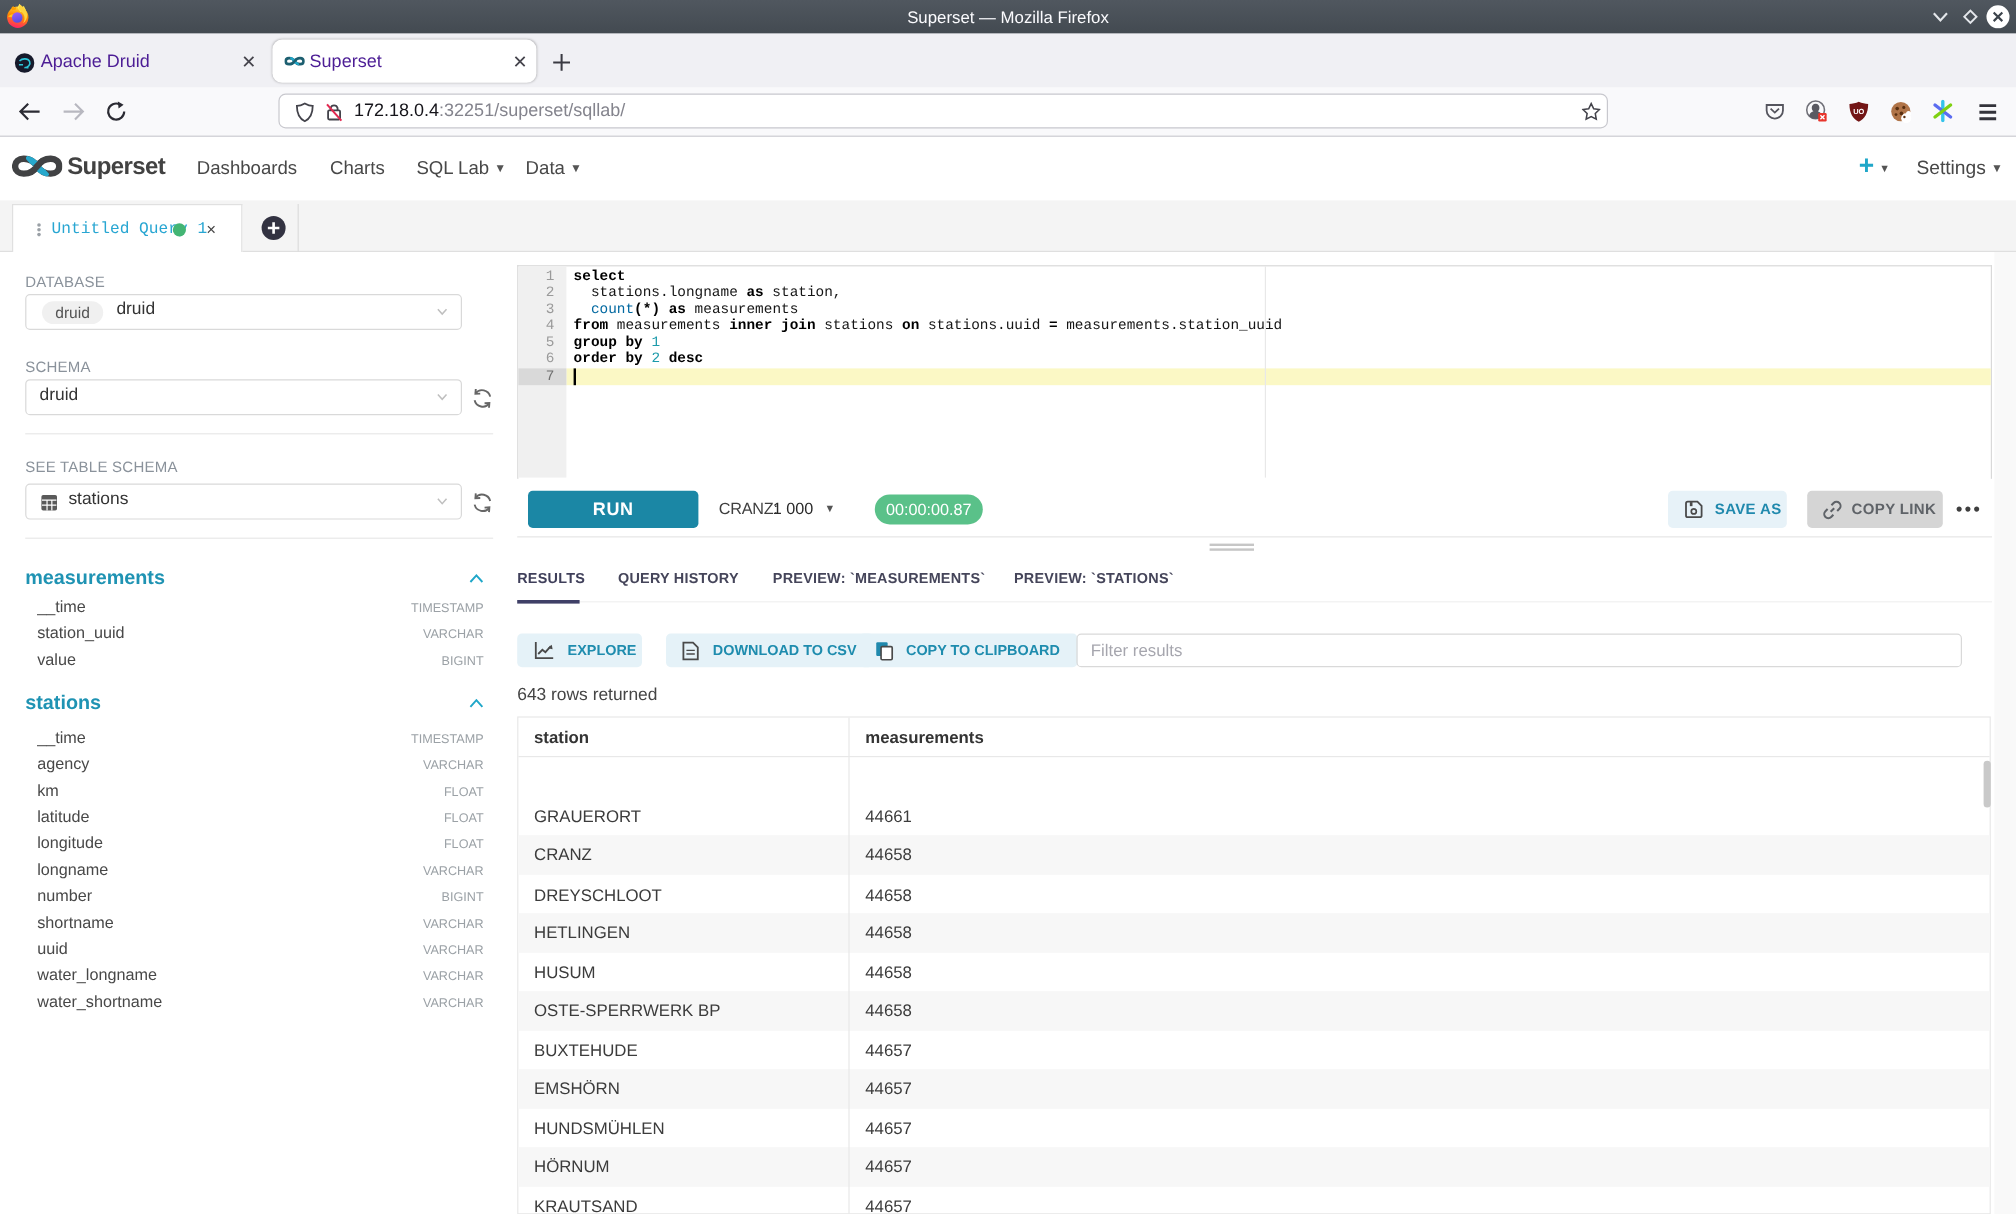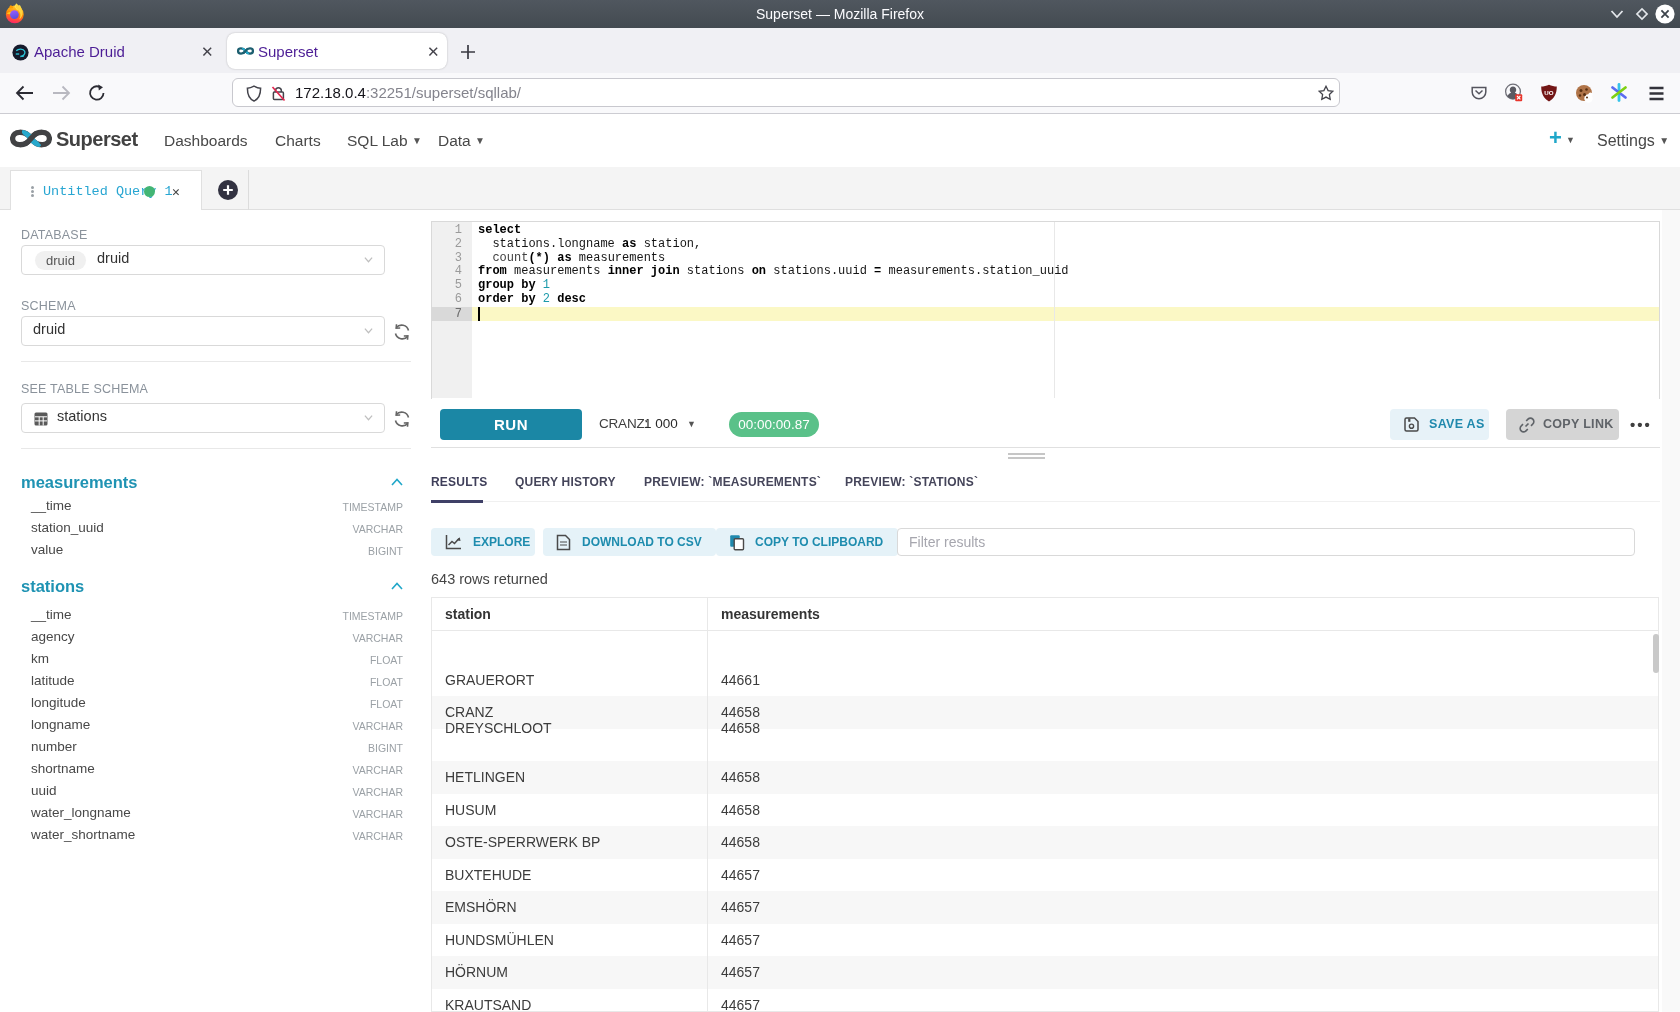"count" .kblue { color: #404040 -> #0369a1 }
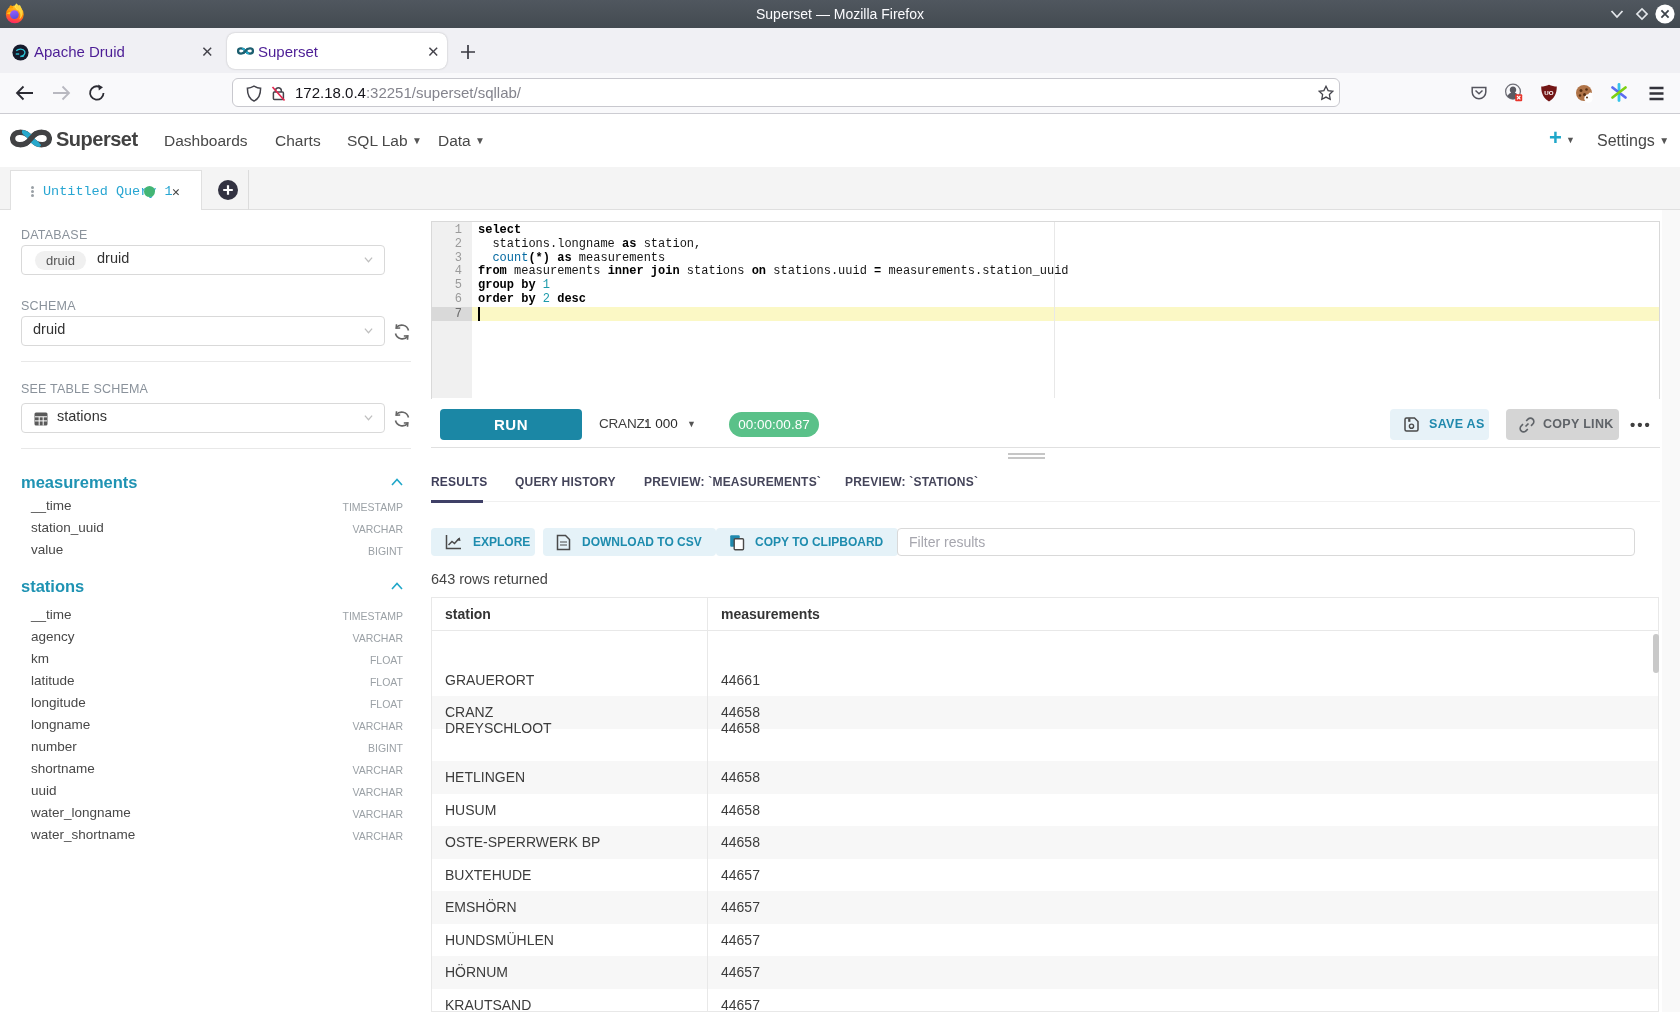"DOWNLOAD TO CSV" div.actbtn { left: 112px -> 124px }
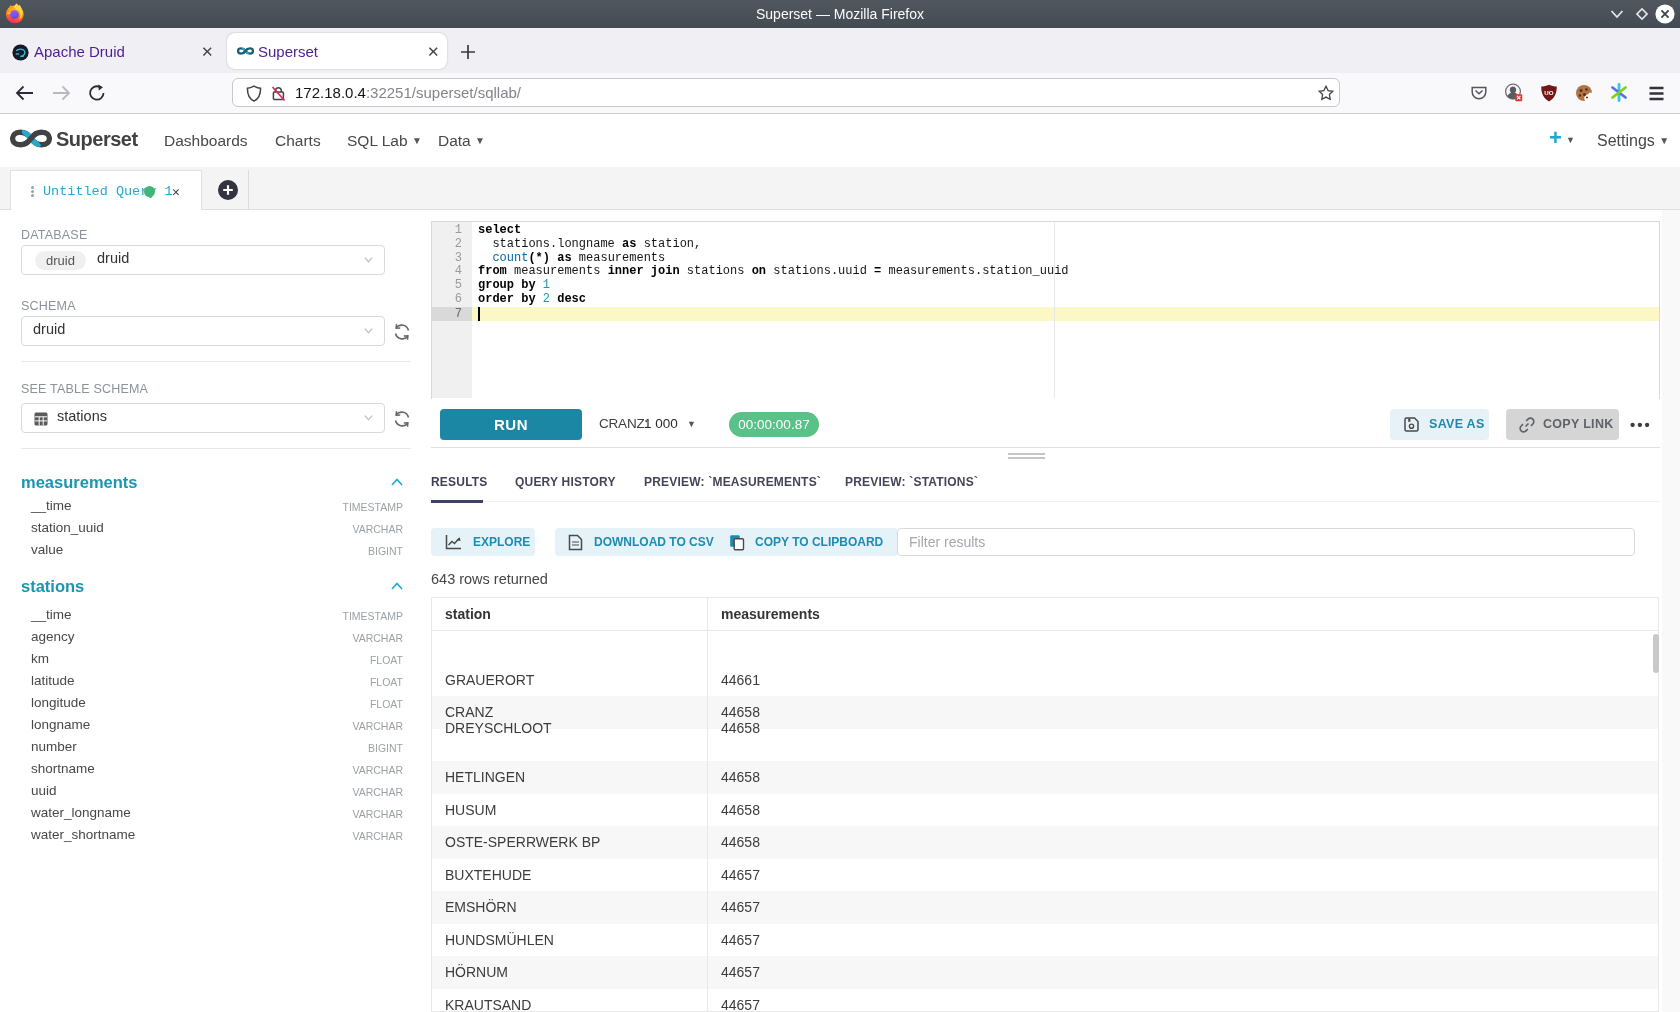"DREYSCHLOOT" div.trow { top: 114px -> 132px }
